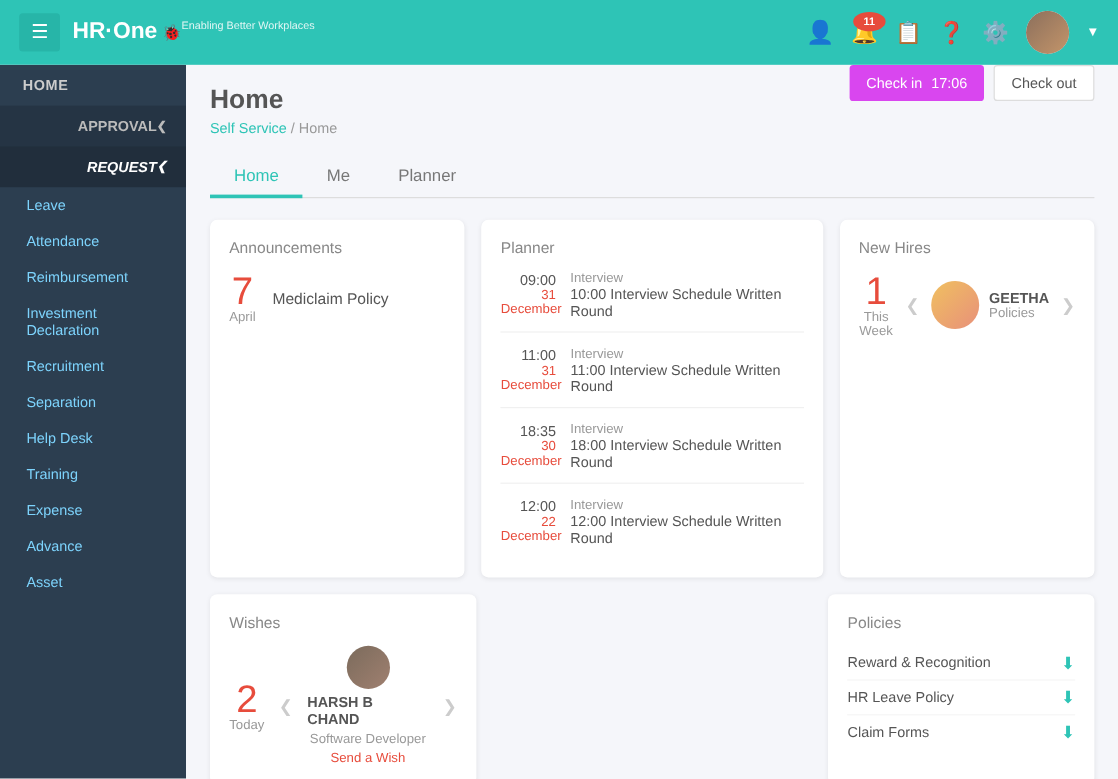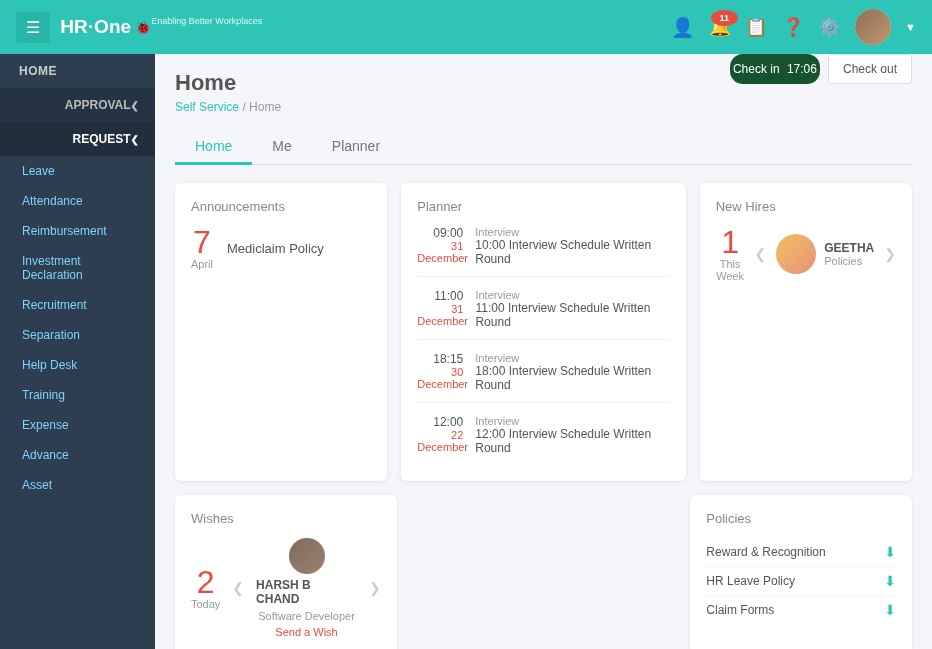"Check in 17:06" .btn-checkin { background: #14532d -> #d946ef; border-radius: 13px -> 3px; padding: 7px 3px -> 7px 14px }
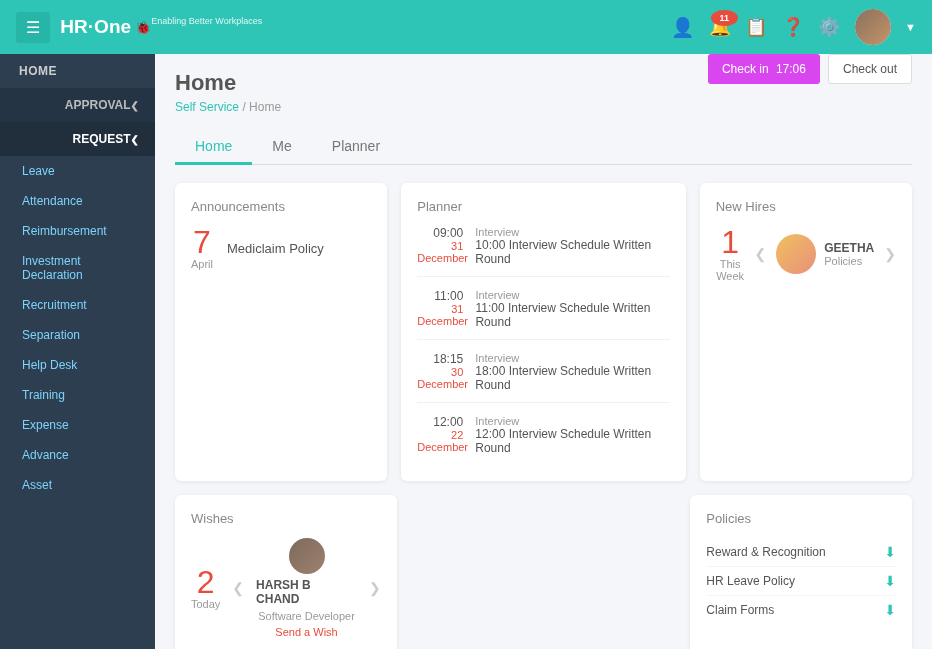"REQUEST" div.sidebar-section-header { font-style: none -> italic }
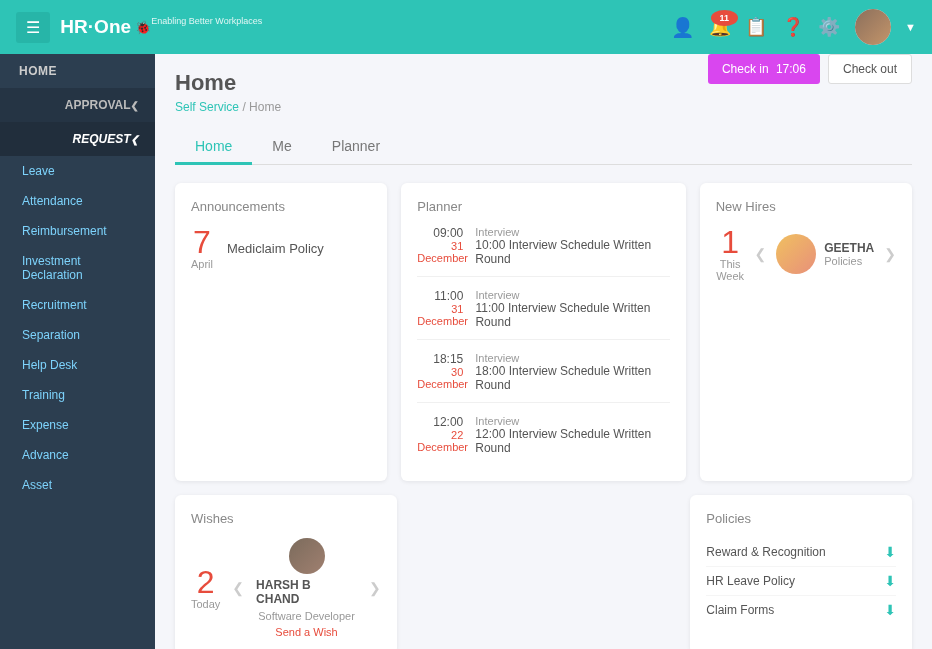"18:15" div.planner-time-hour { text: 18:15 -> 18:35 }
